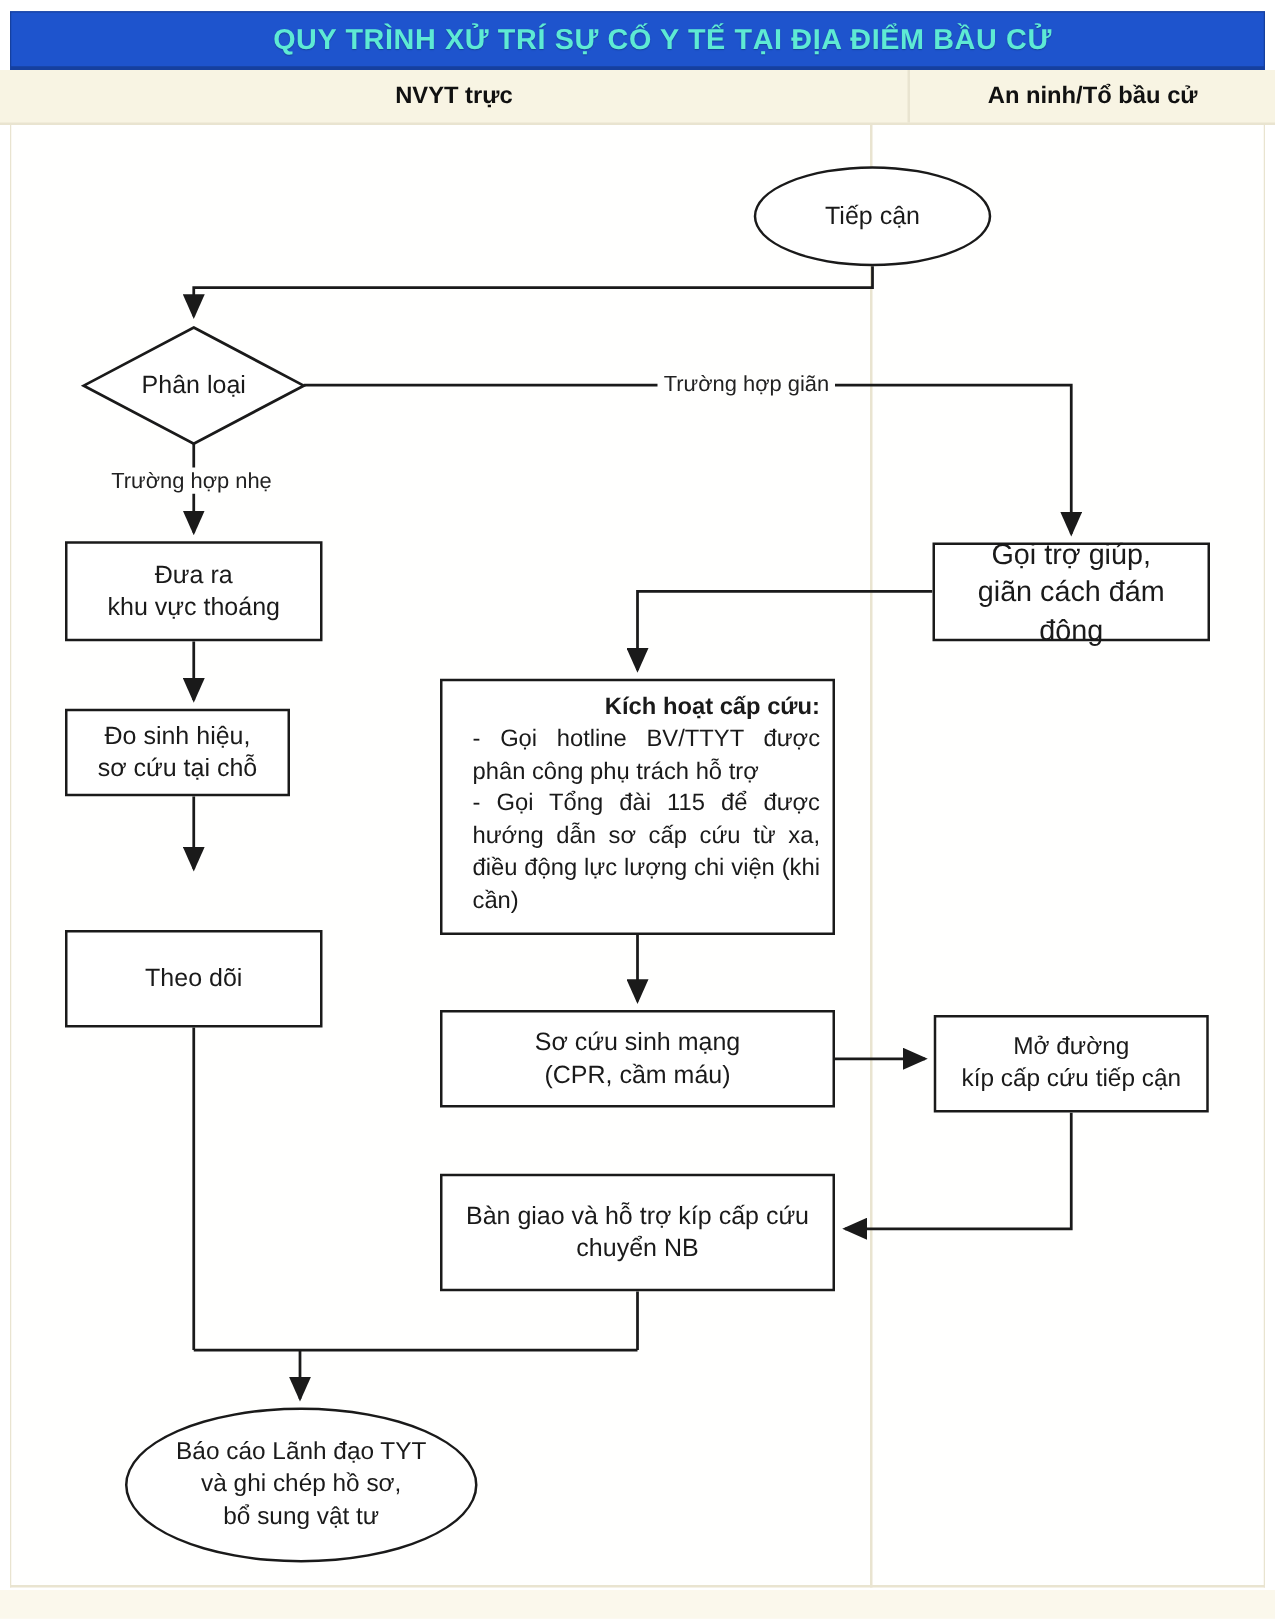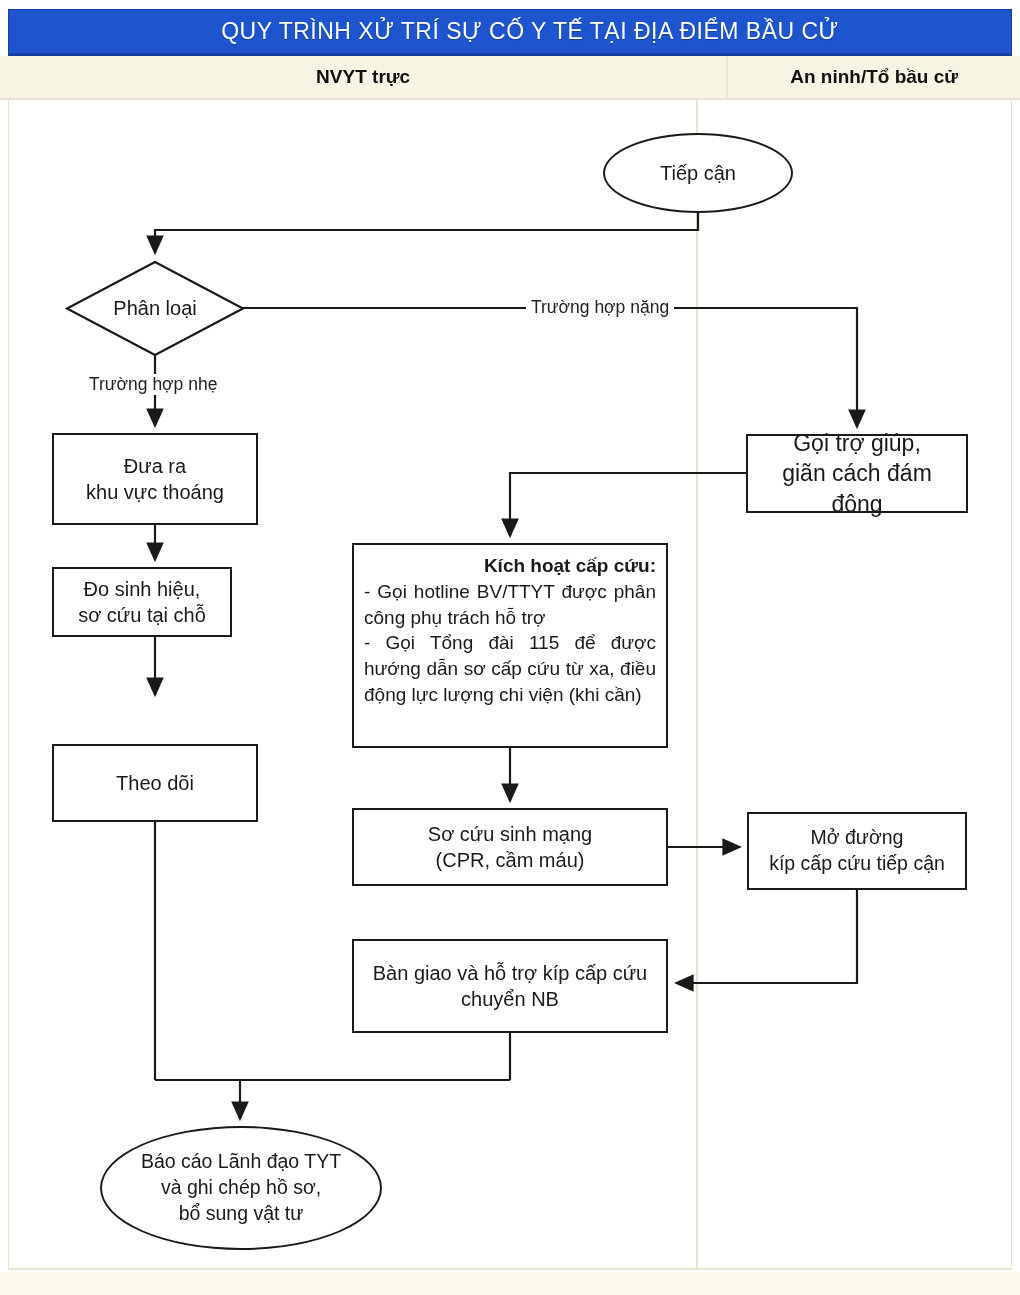"QUY TRÌNH XỬ TRÍ SỰ" .banner-title { color: #ffffff -> #5eead4; font-weight: 400 -> 700 }
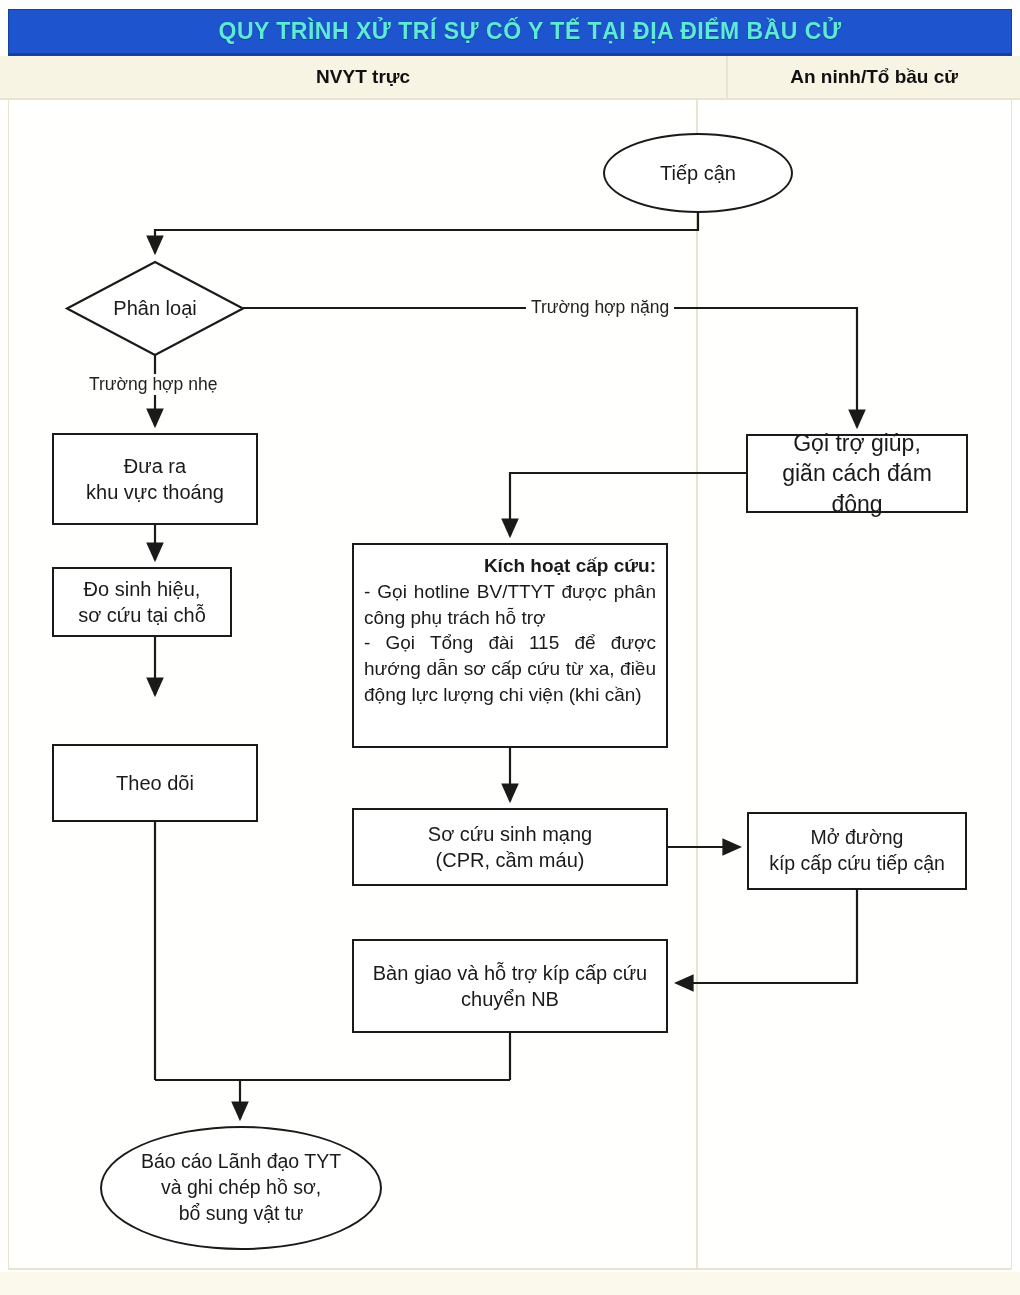"Trường hợp nặng" div.edge-label { text: nặng -> giãn }
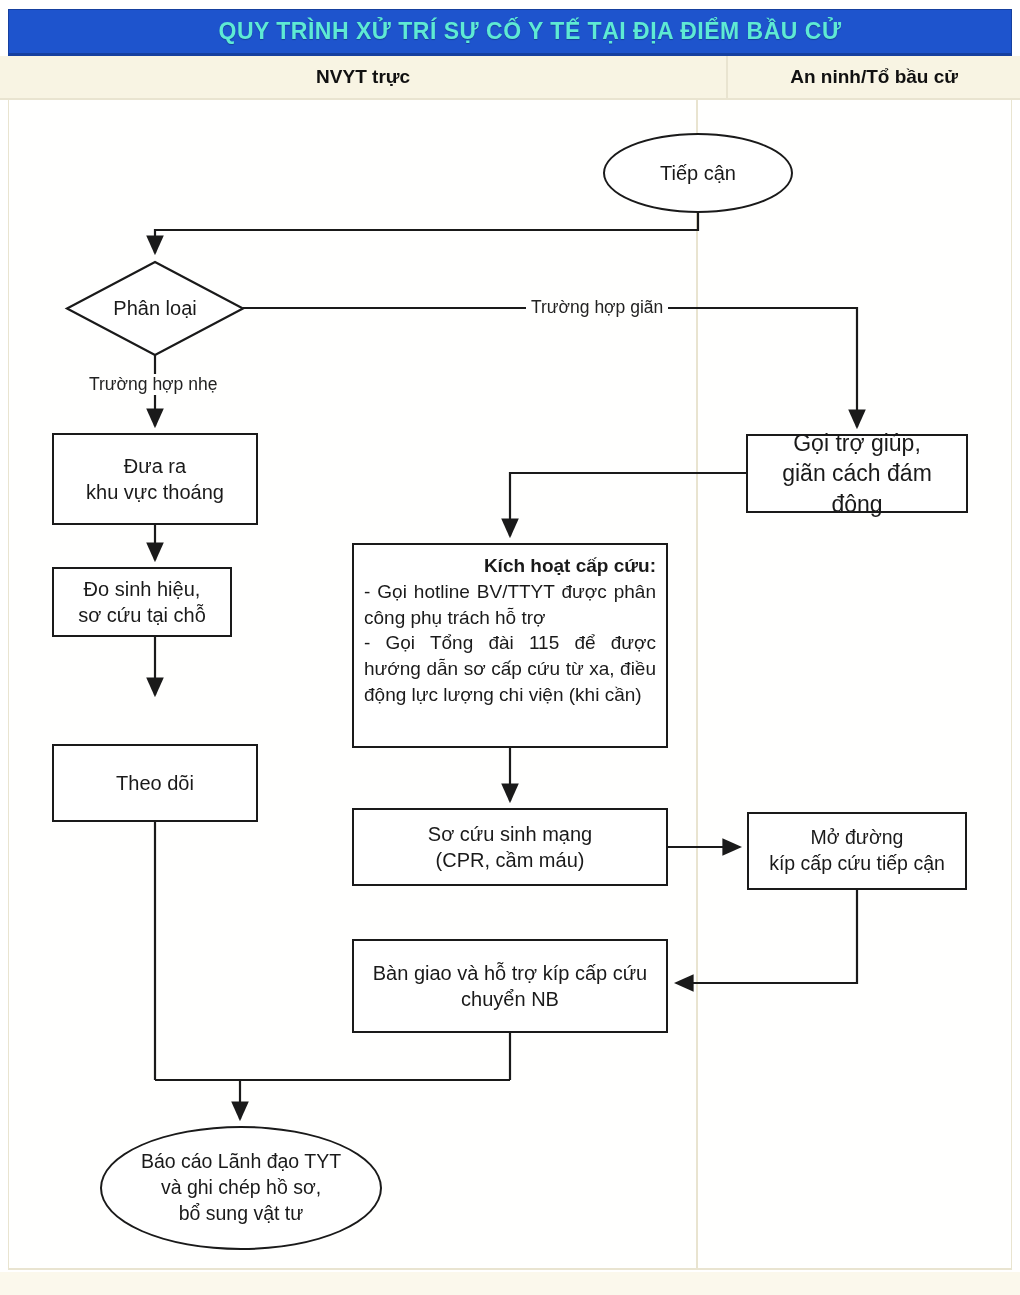"Đưa ra" .n-dua-ra { height: 92px -> 80px }
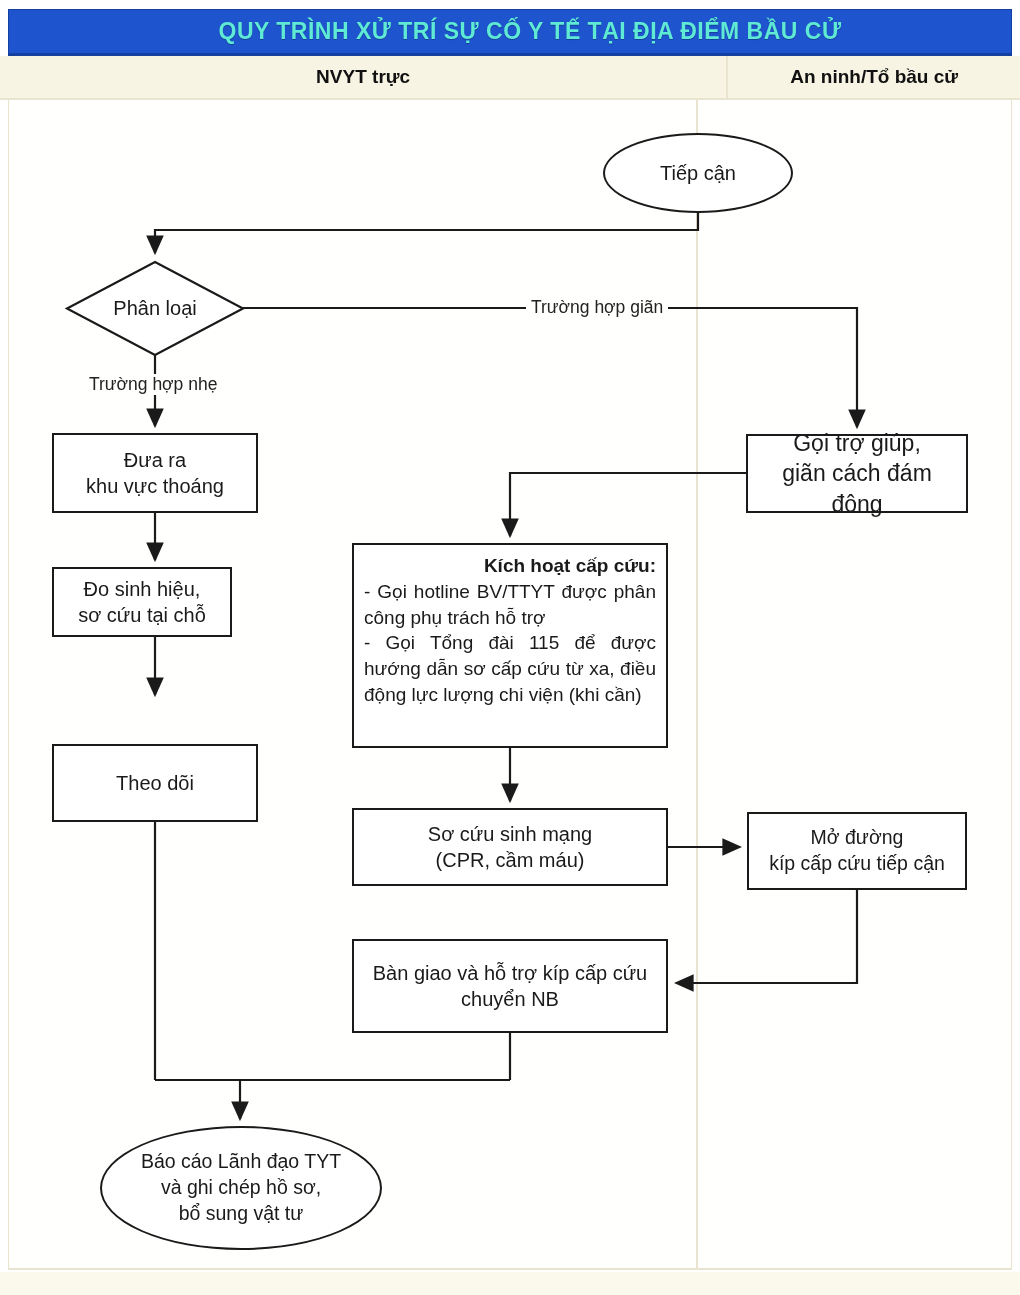"- Gọi hotline BV/TTYT được" .kich-hoat-item { margin-left: none -> 14px }
